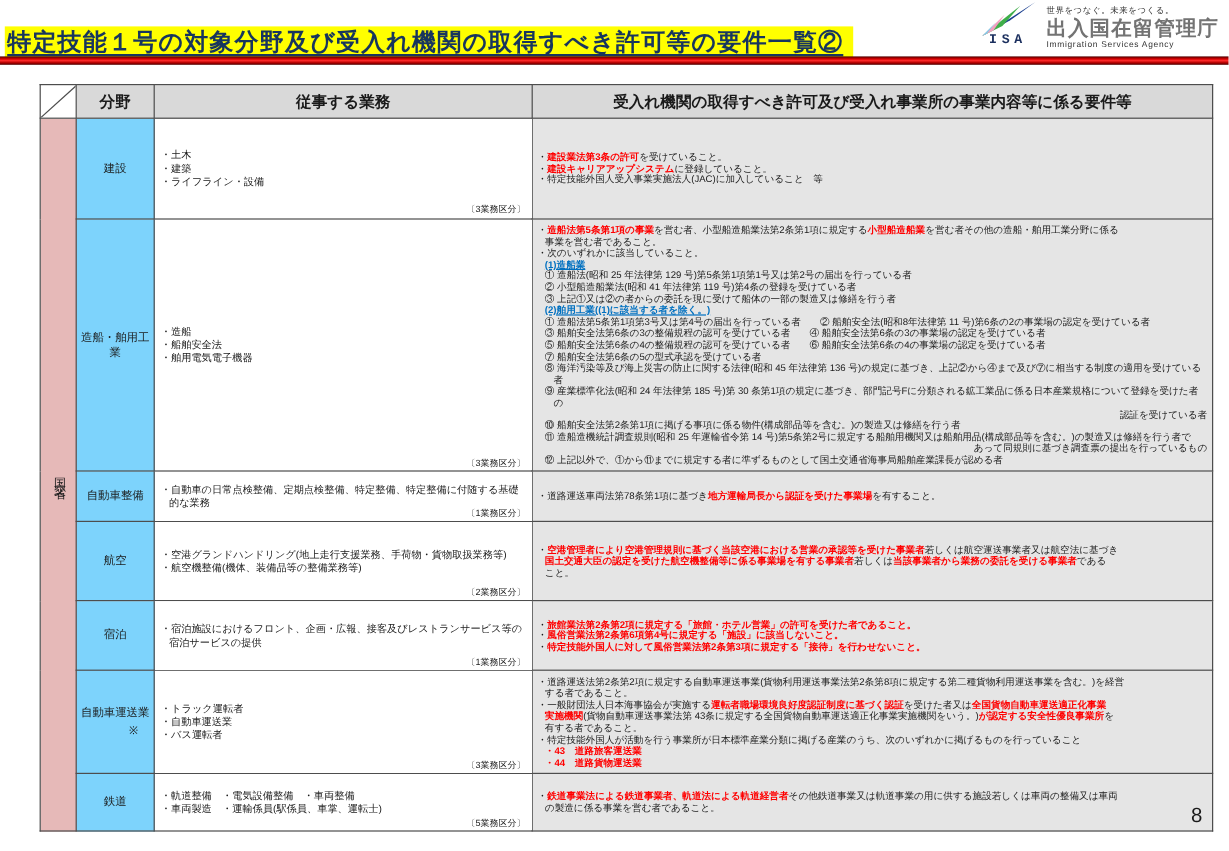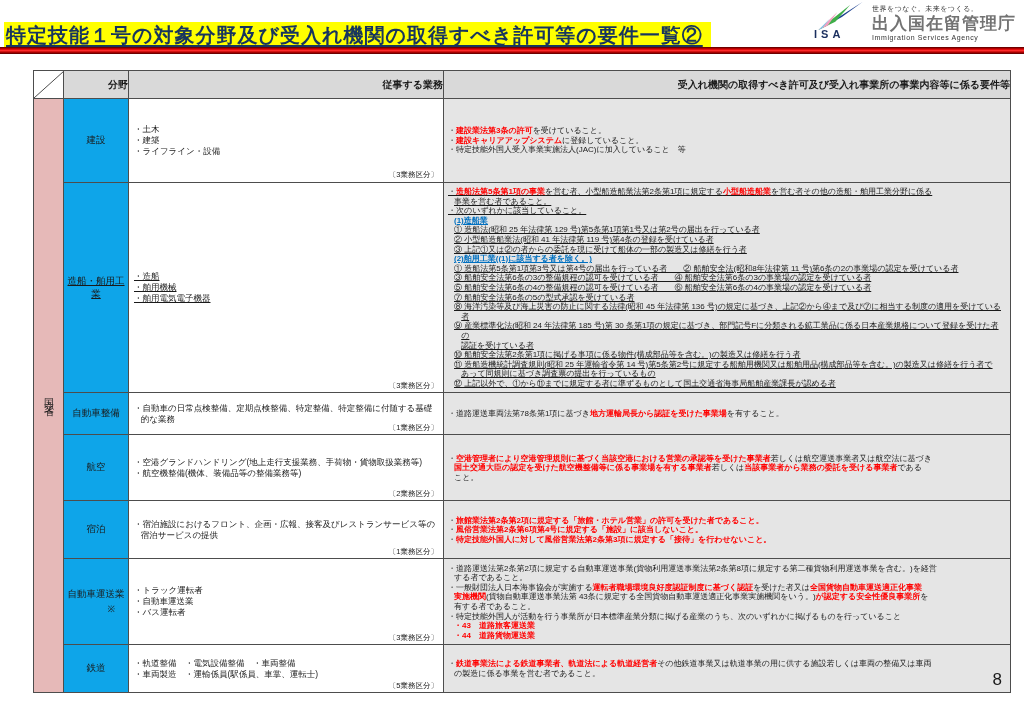"ISA" .logo-mark { font-family: none -> Liberation Mono, monospace; text-align: none -> center }
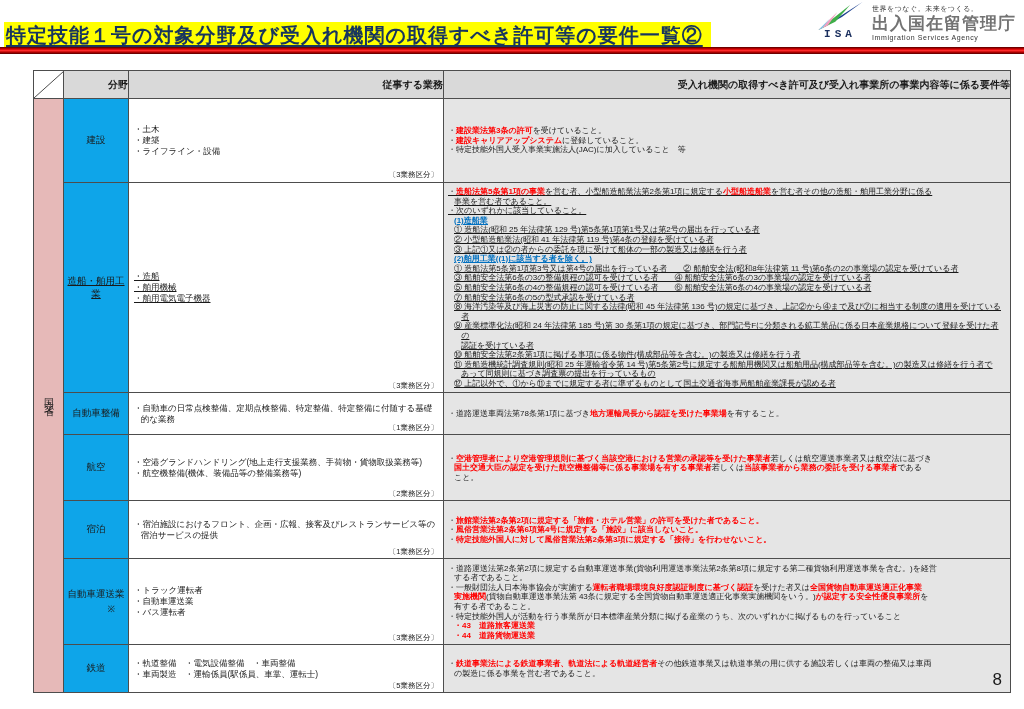"分野" thead th { font-size: 10px -> 13px; text-align: right -> center }
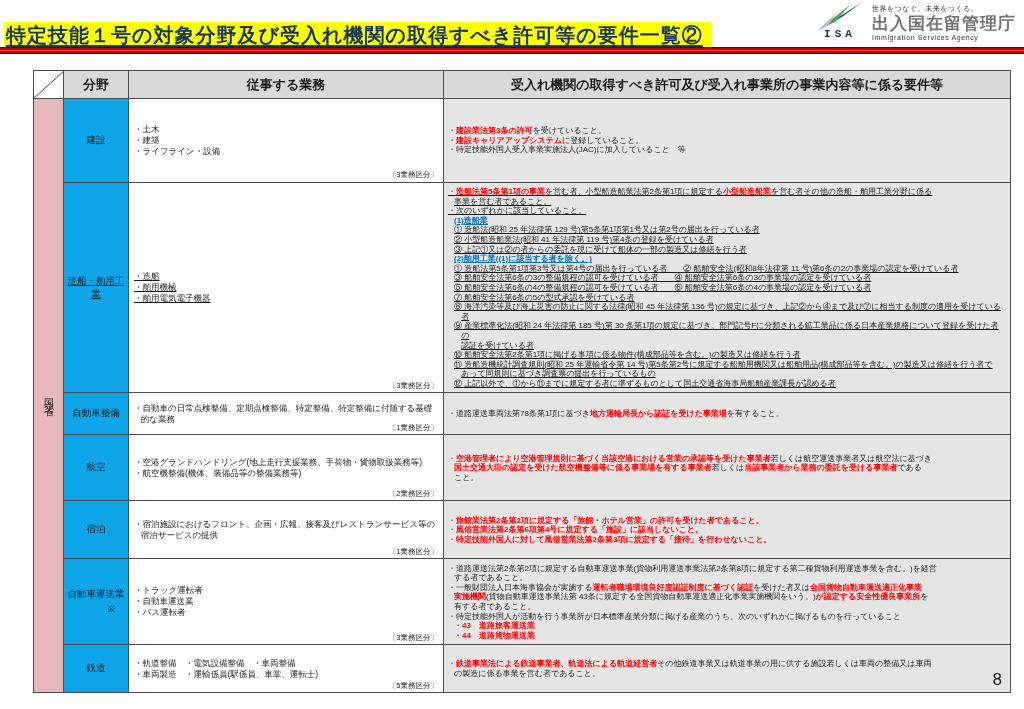"建設" .field-cell { background: #0ea5e9 -> #7dd3fc }
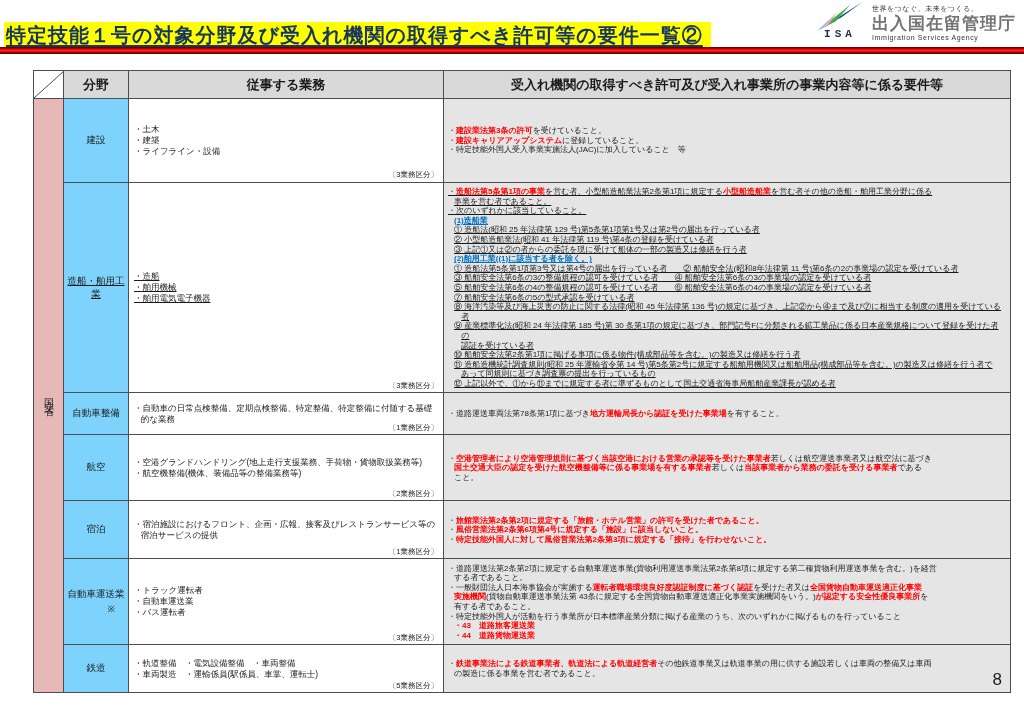"・造船法第5条第1項の事業を営む者、小型船造船業法第2条第1項に規定する小型船造" tr.r-zosen > td { text-decoration: underline -> none }
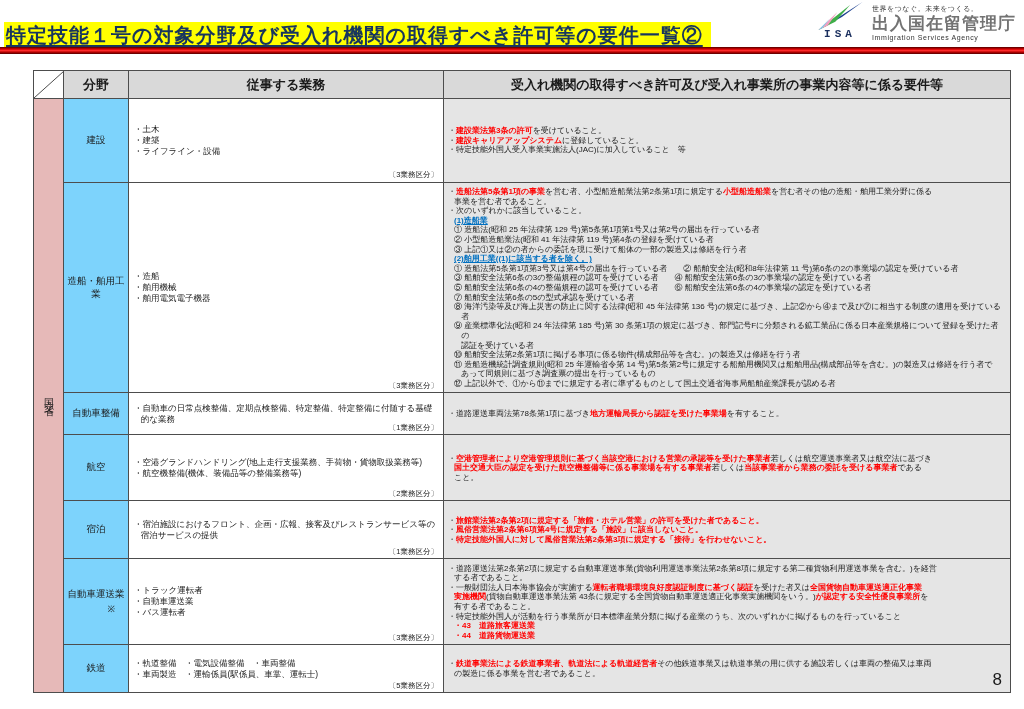"・舶用機械" div.task-line { text: 舶用機械 -> 船舶安全法 }
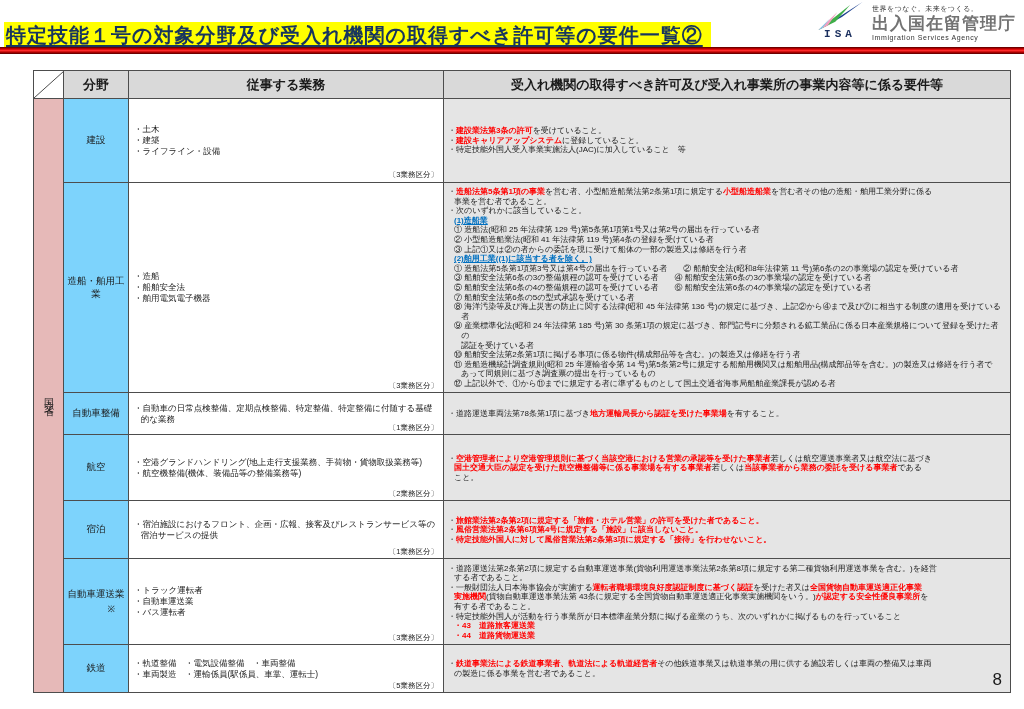"認証を受けている者" .req-line.ind2 { text-align: none -> right }
